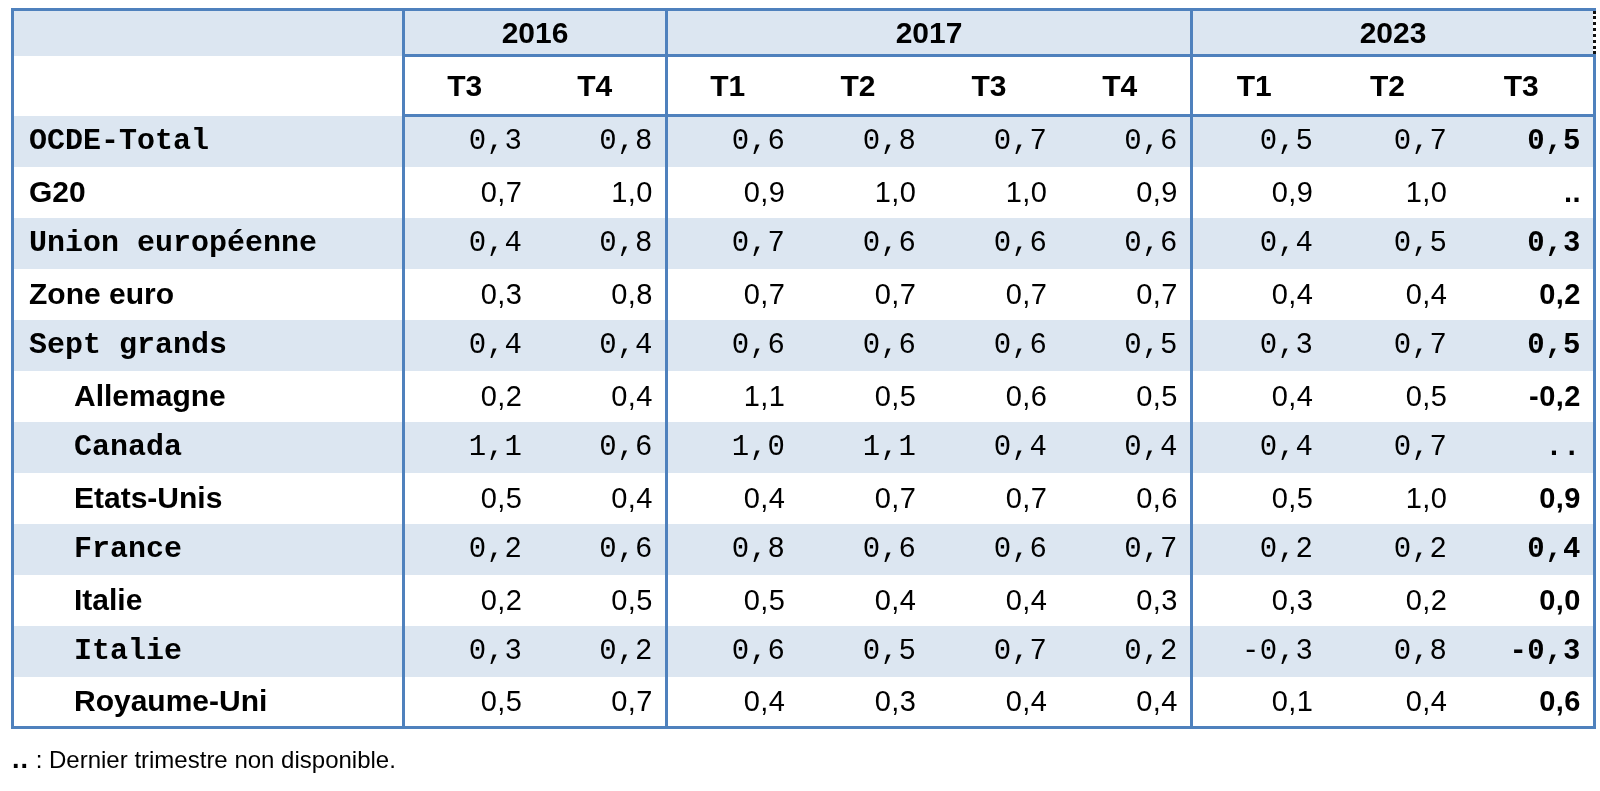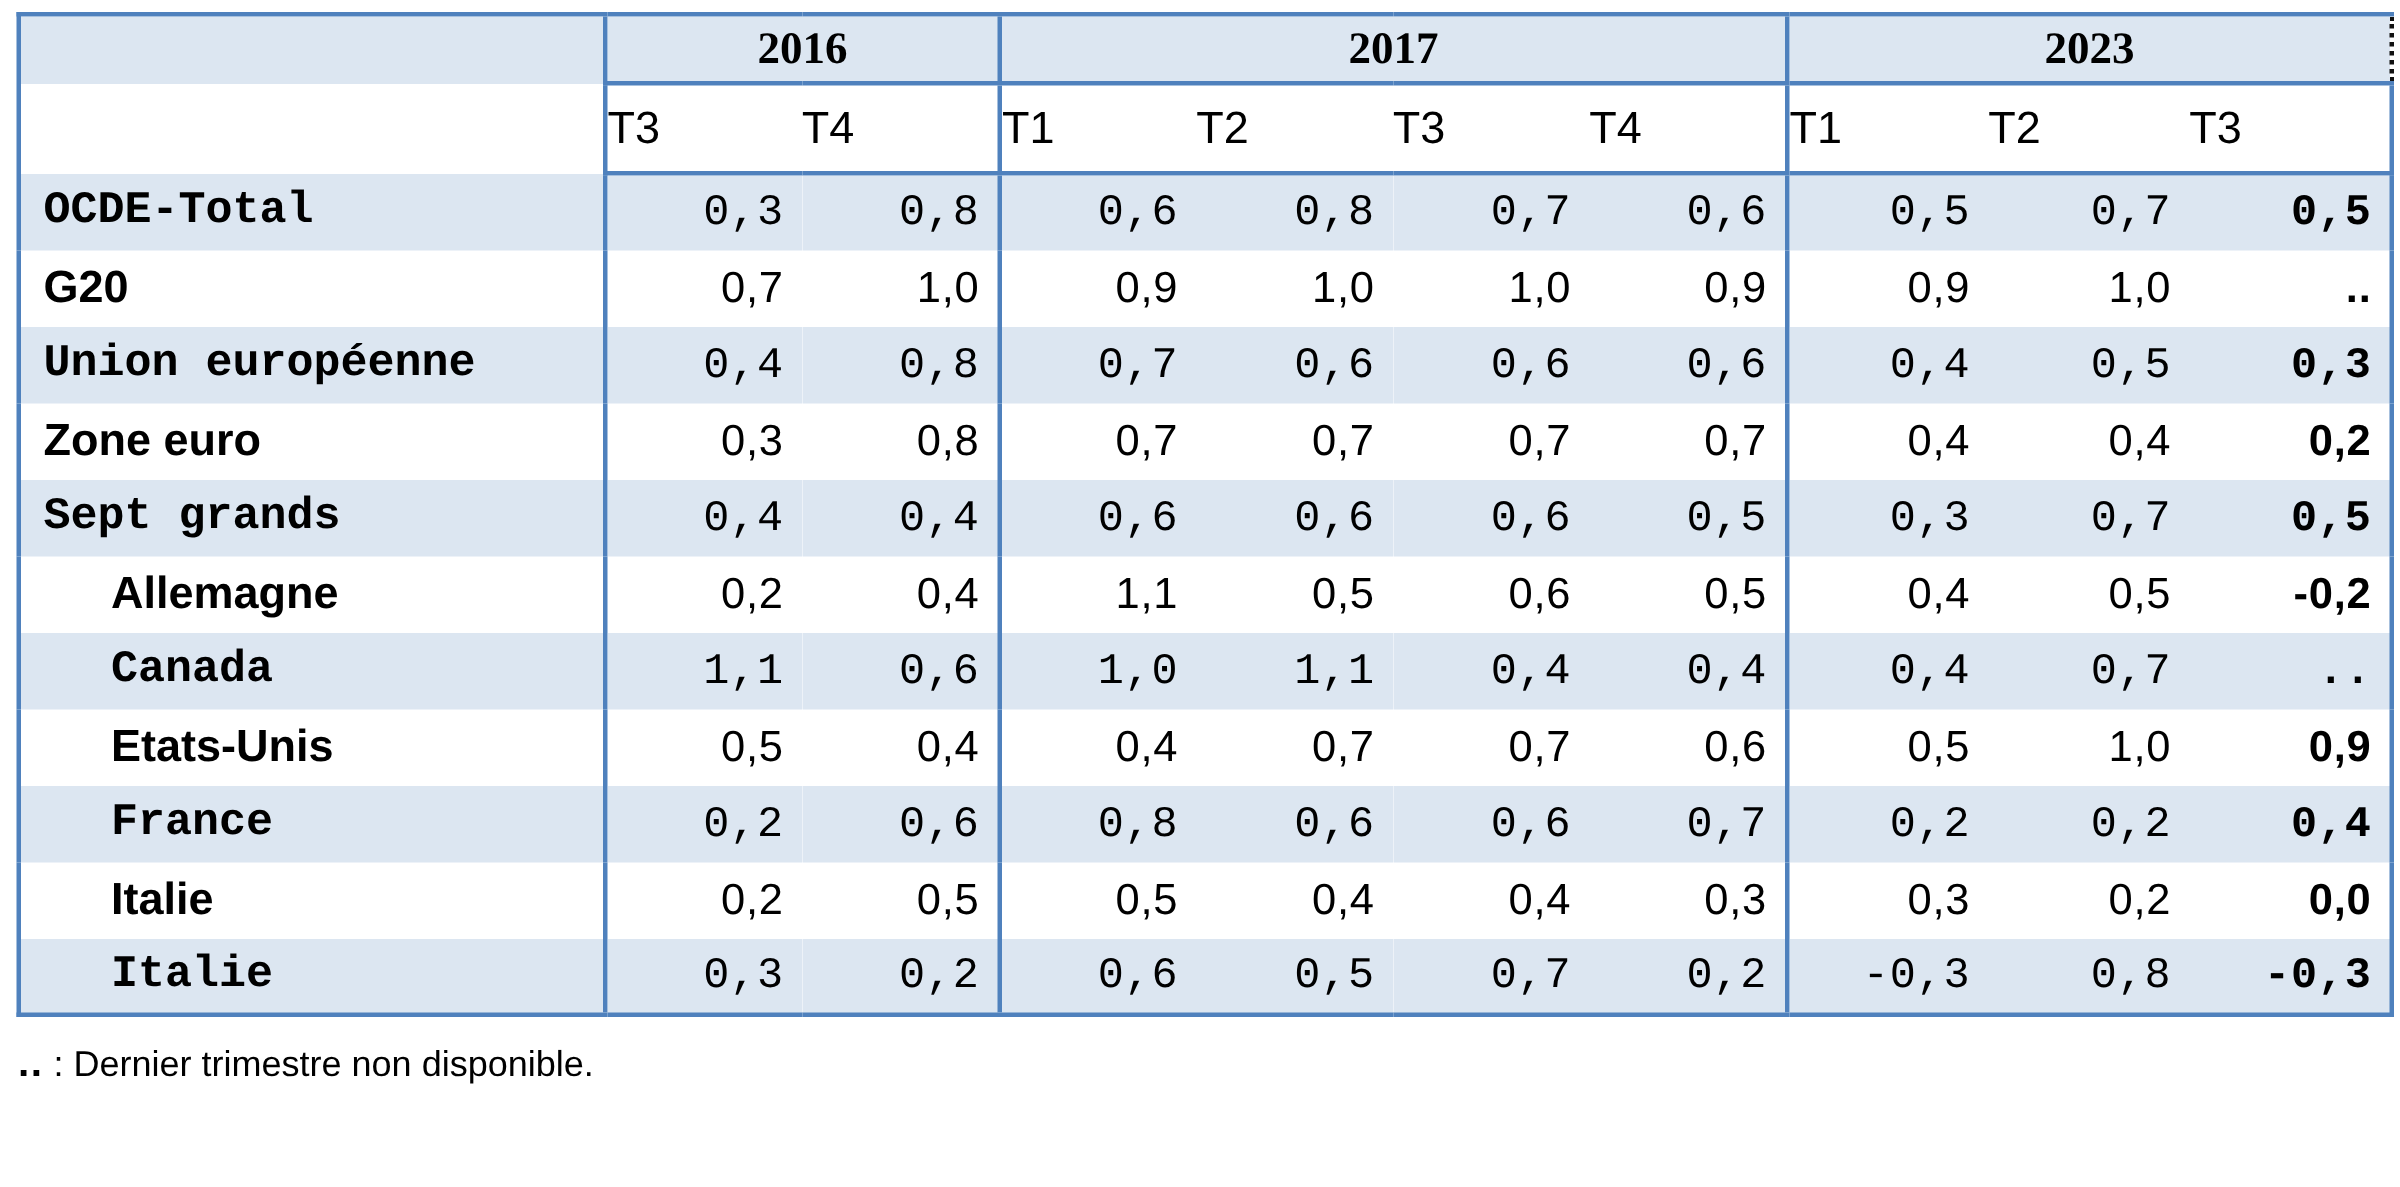"2016" thead tr.yr th { font-family: Liberation Serif, serif -> none }
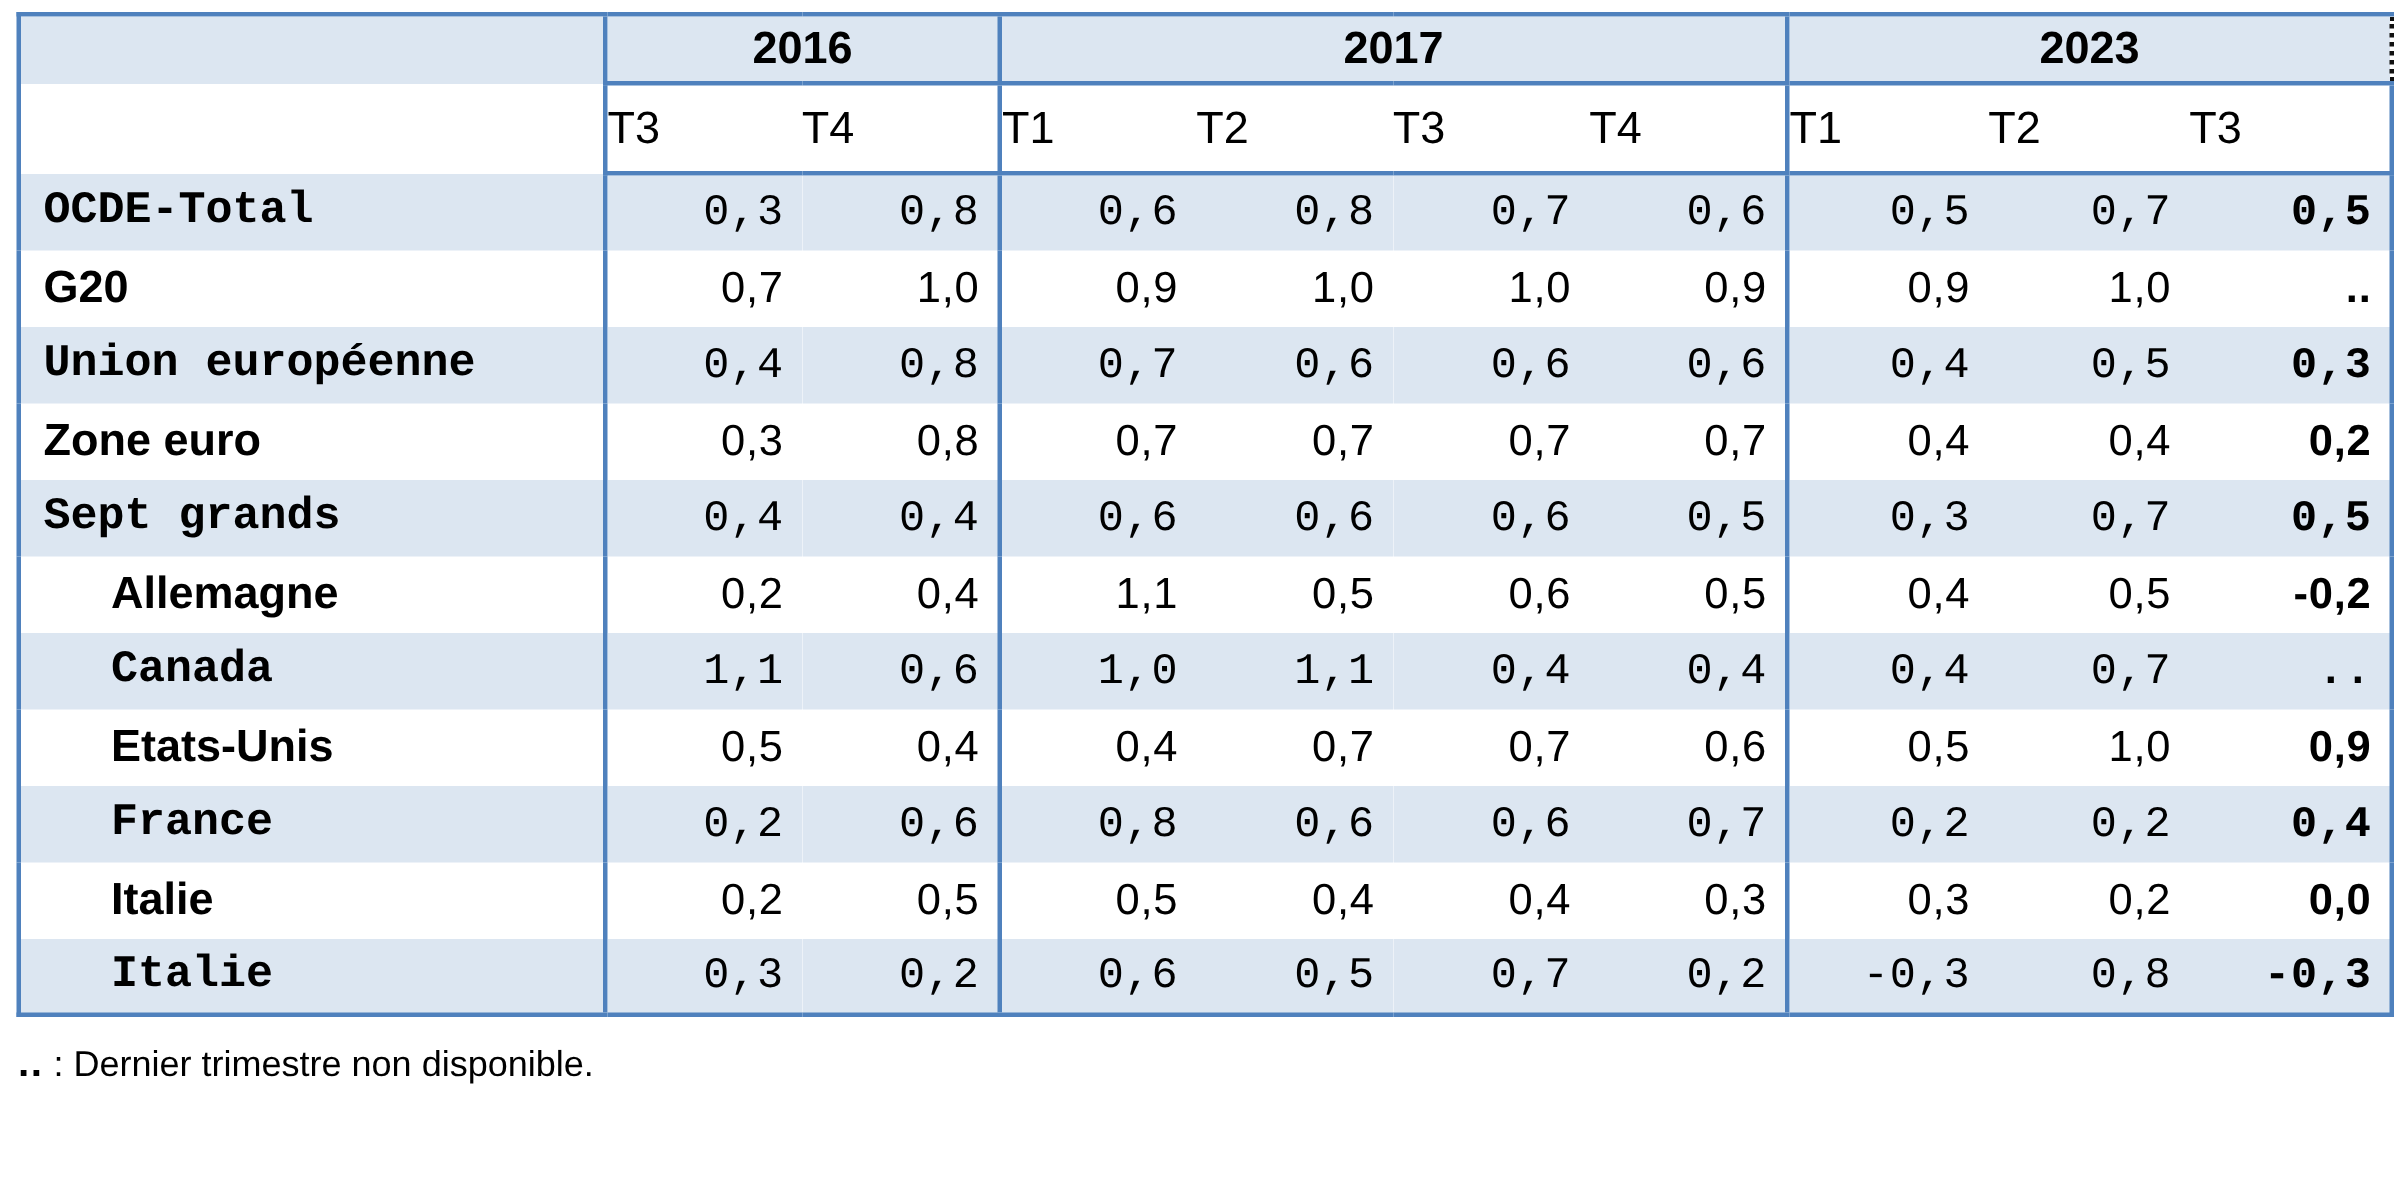"T3" .q { font-weight: normal -> bold; text-align: left -> center }
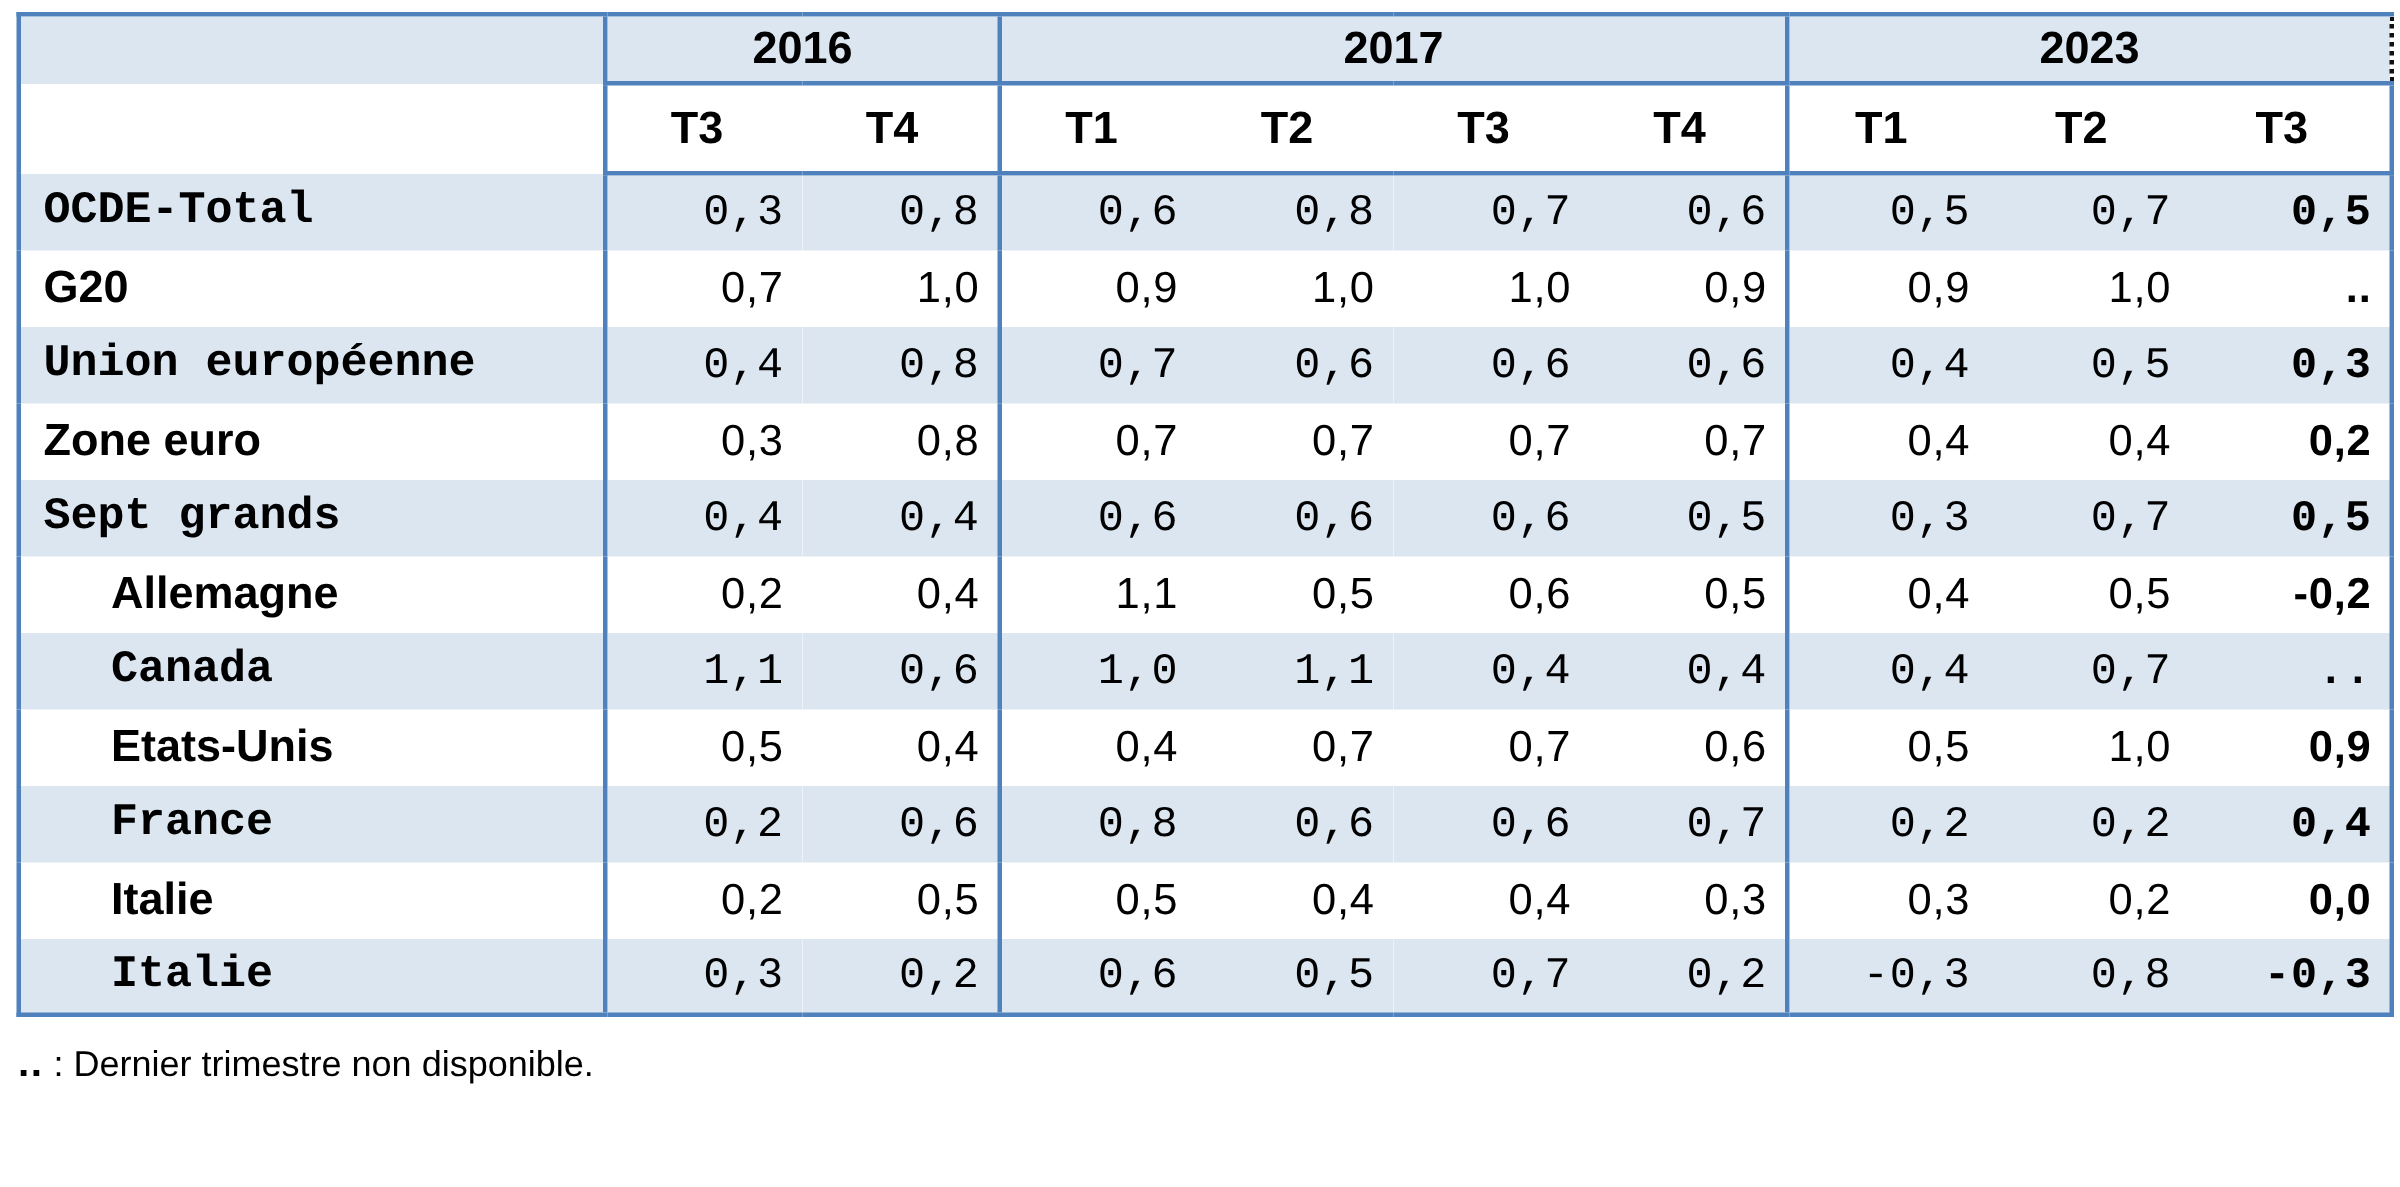"Royaume-Uni" tr { html: none -> <tr> <td>Royaume-Uni</td> <td>0,5</td> <td>0,7</td> <td>0,4</td> <td>0,3</td> <td>0,4</td> <td>0,4</td> <td>0,1</td> <td>0,4</td> <td>0,6</td> </tr> }
